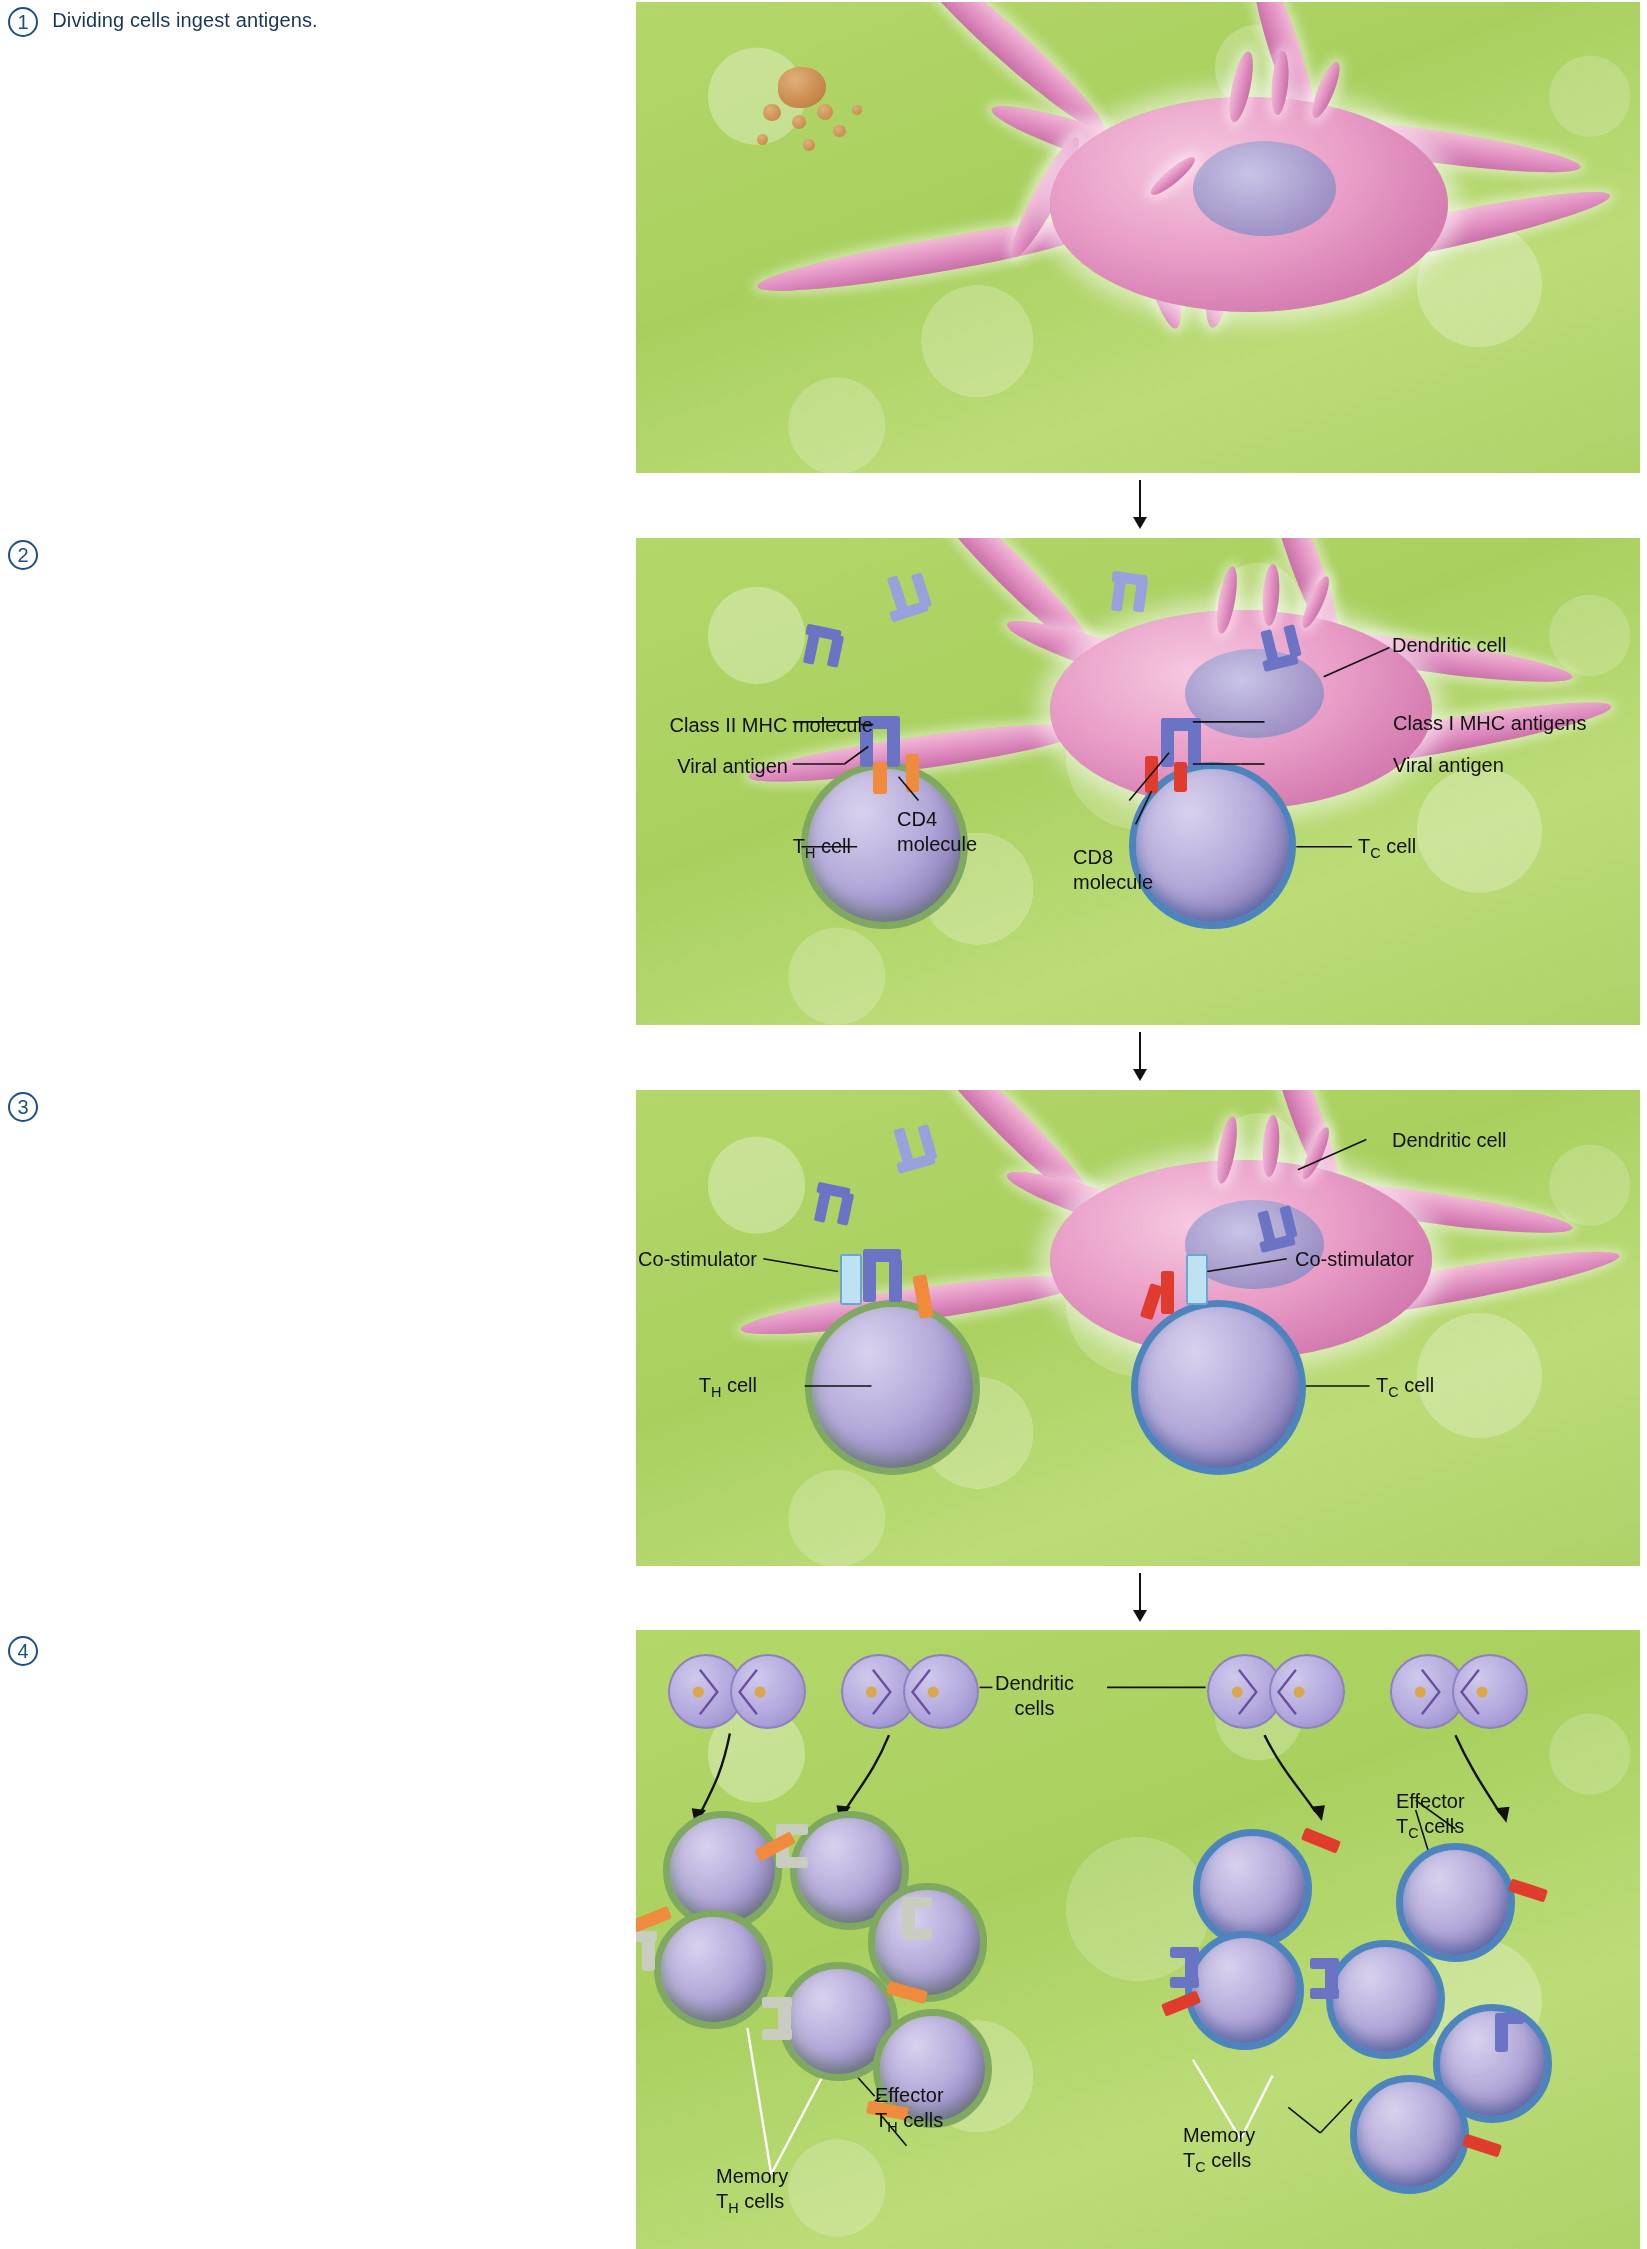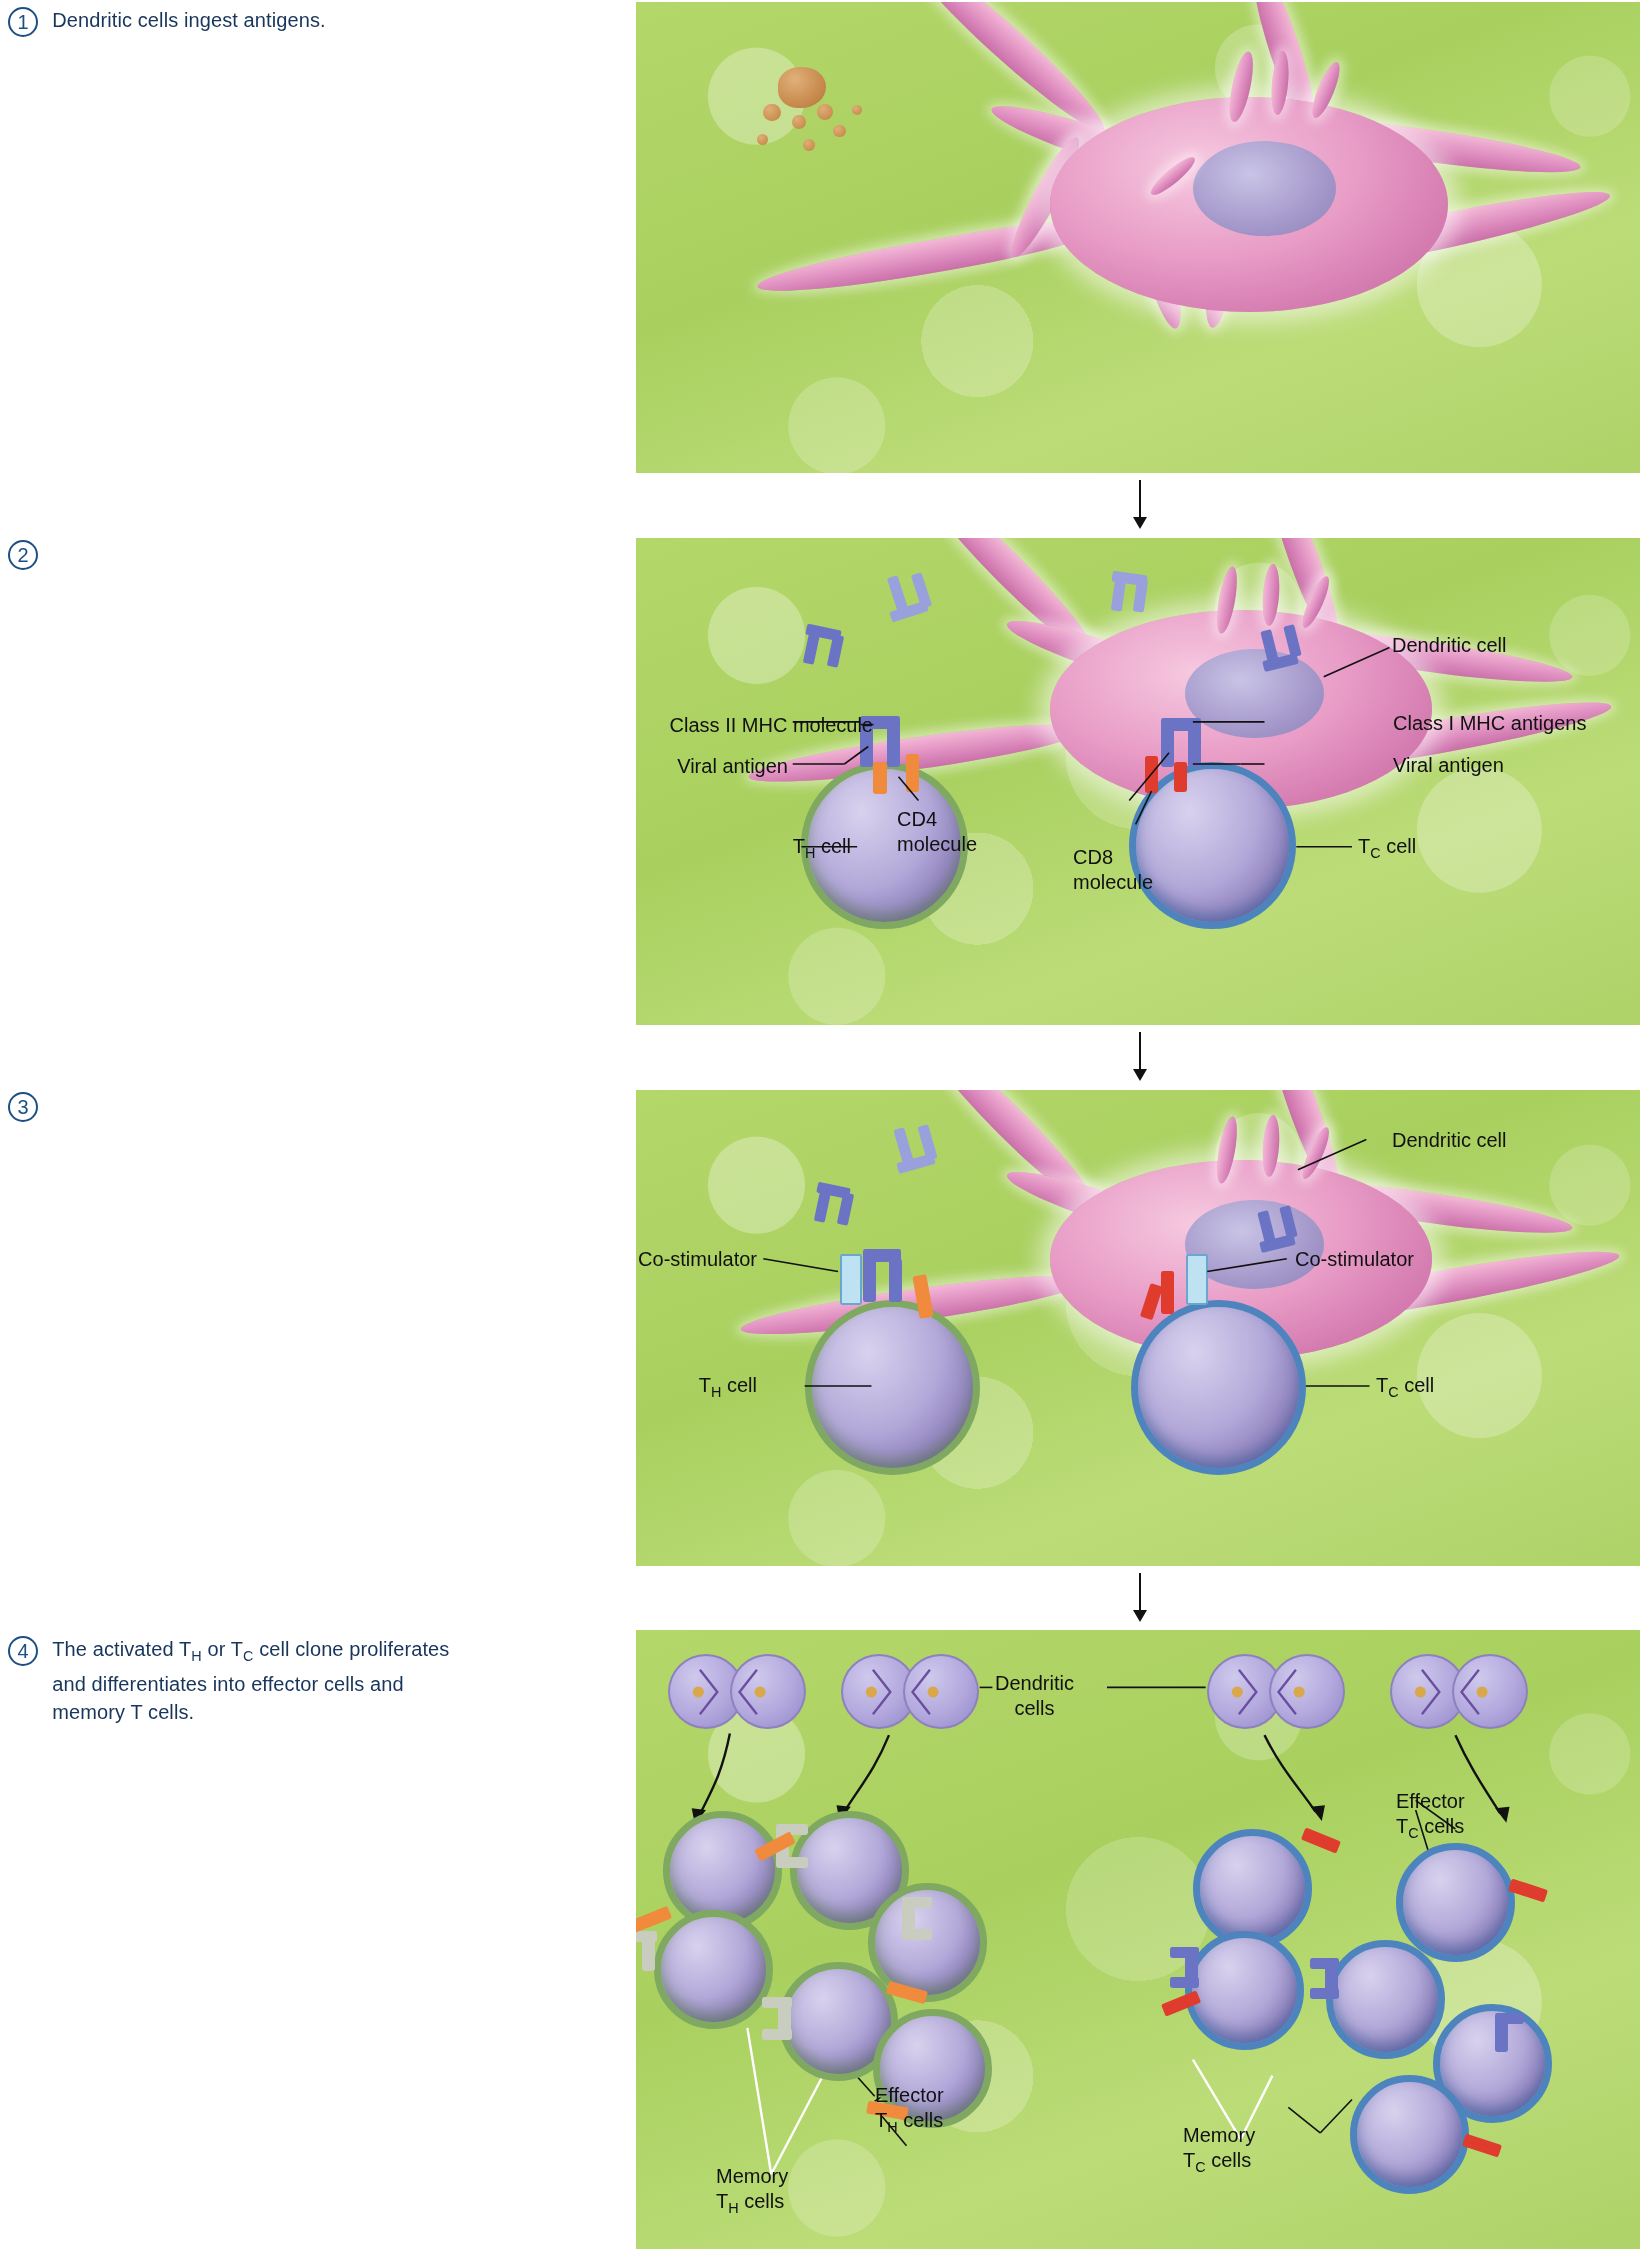"Dendritic cells ingest antigens." div.step-body { text: Dendritic -> Dividing }
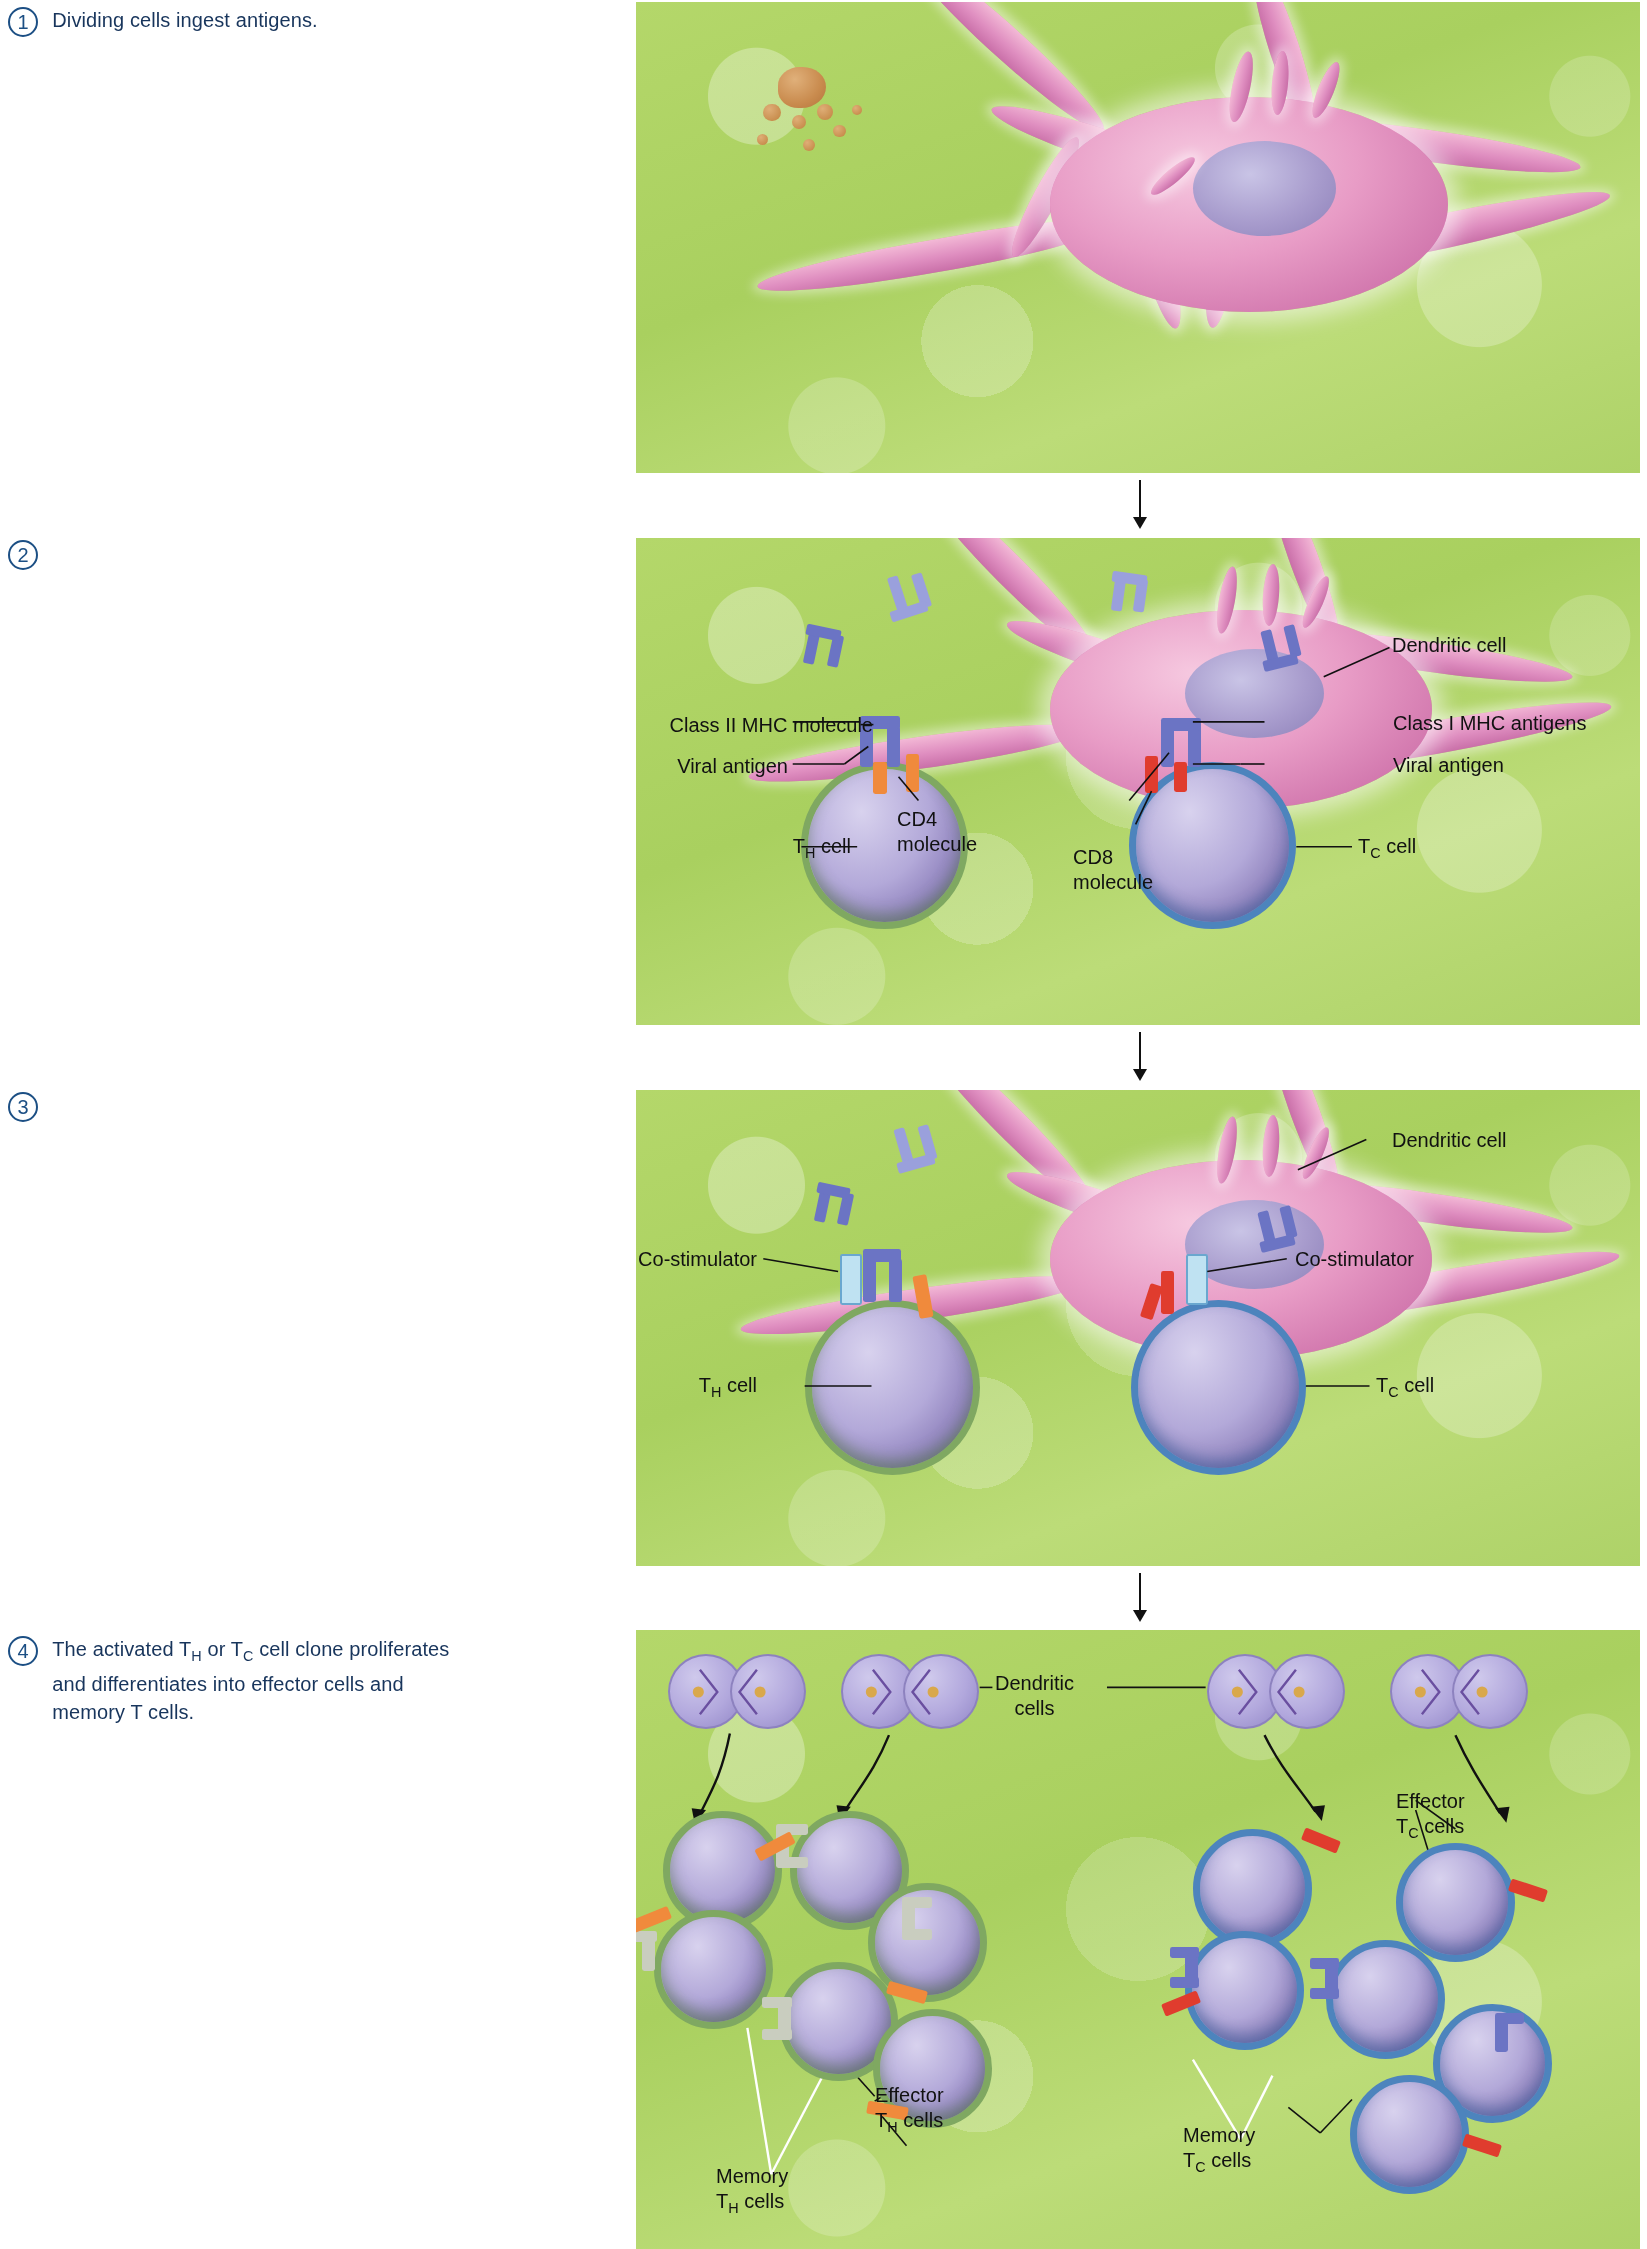"The activated TH or TC" div.step-body { html: <div> <span>The activated T<sub>H</sub> or T<sub>C</sub> cell clone proliferates</span><br> <span>and differentiates into effector cells and</span><br> <span>memory T cells.</span> </div> -> none }
